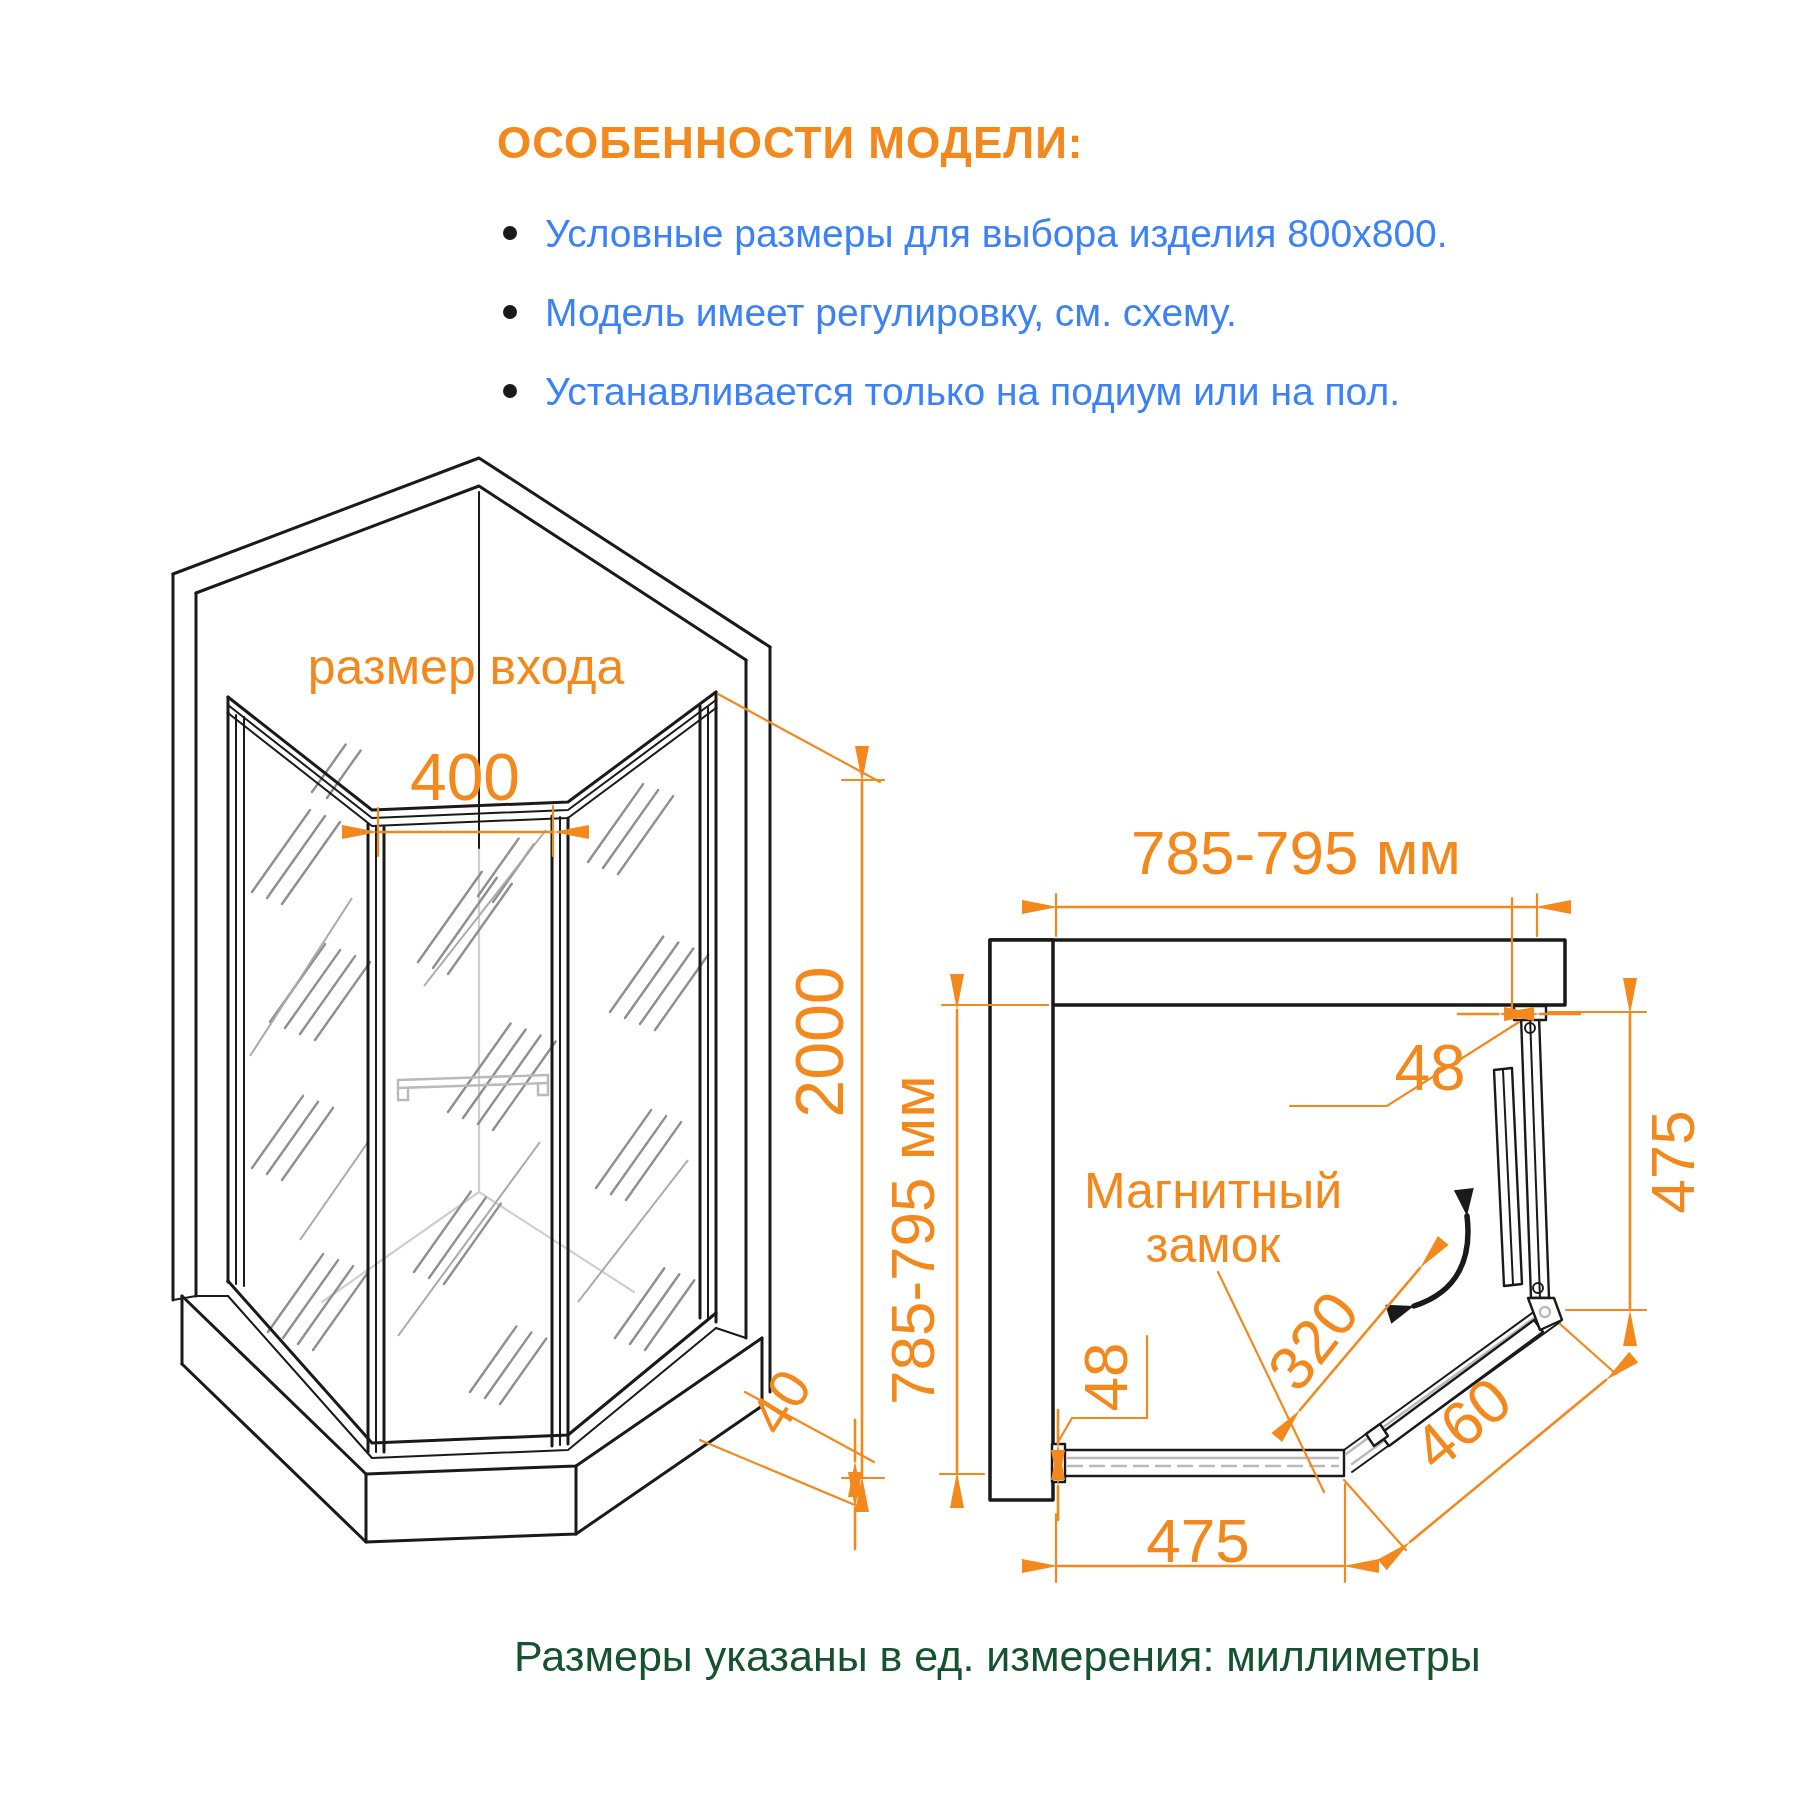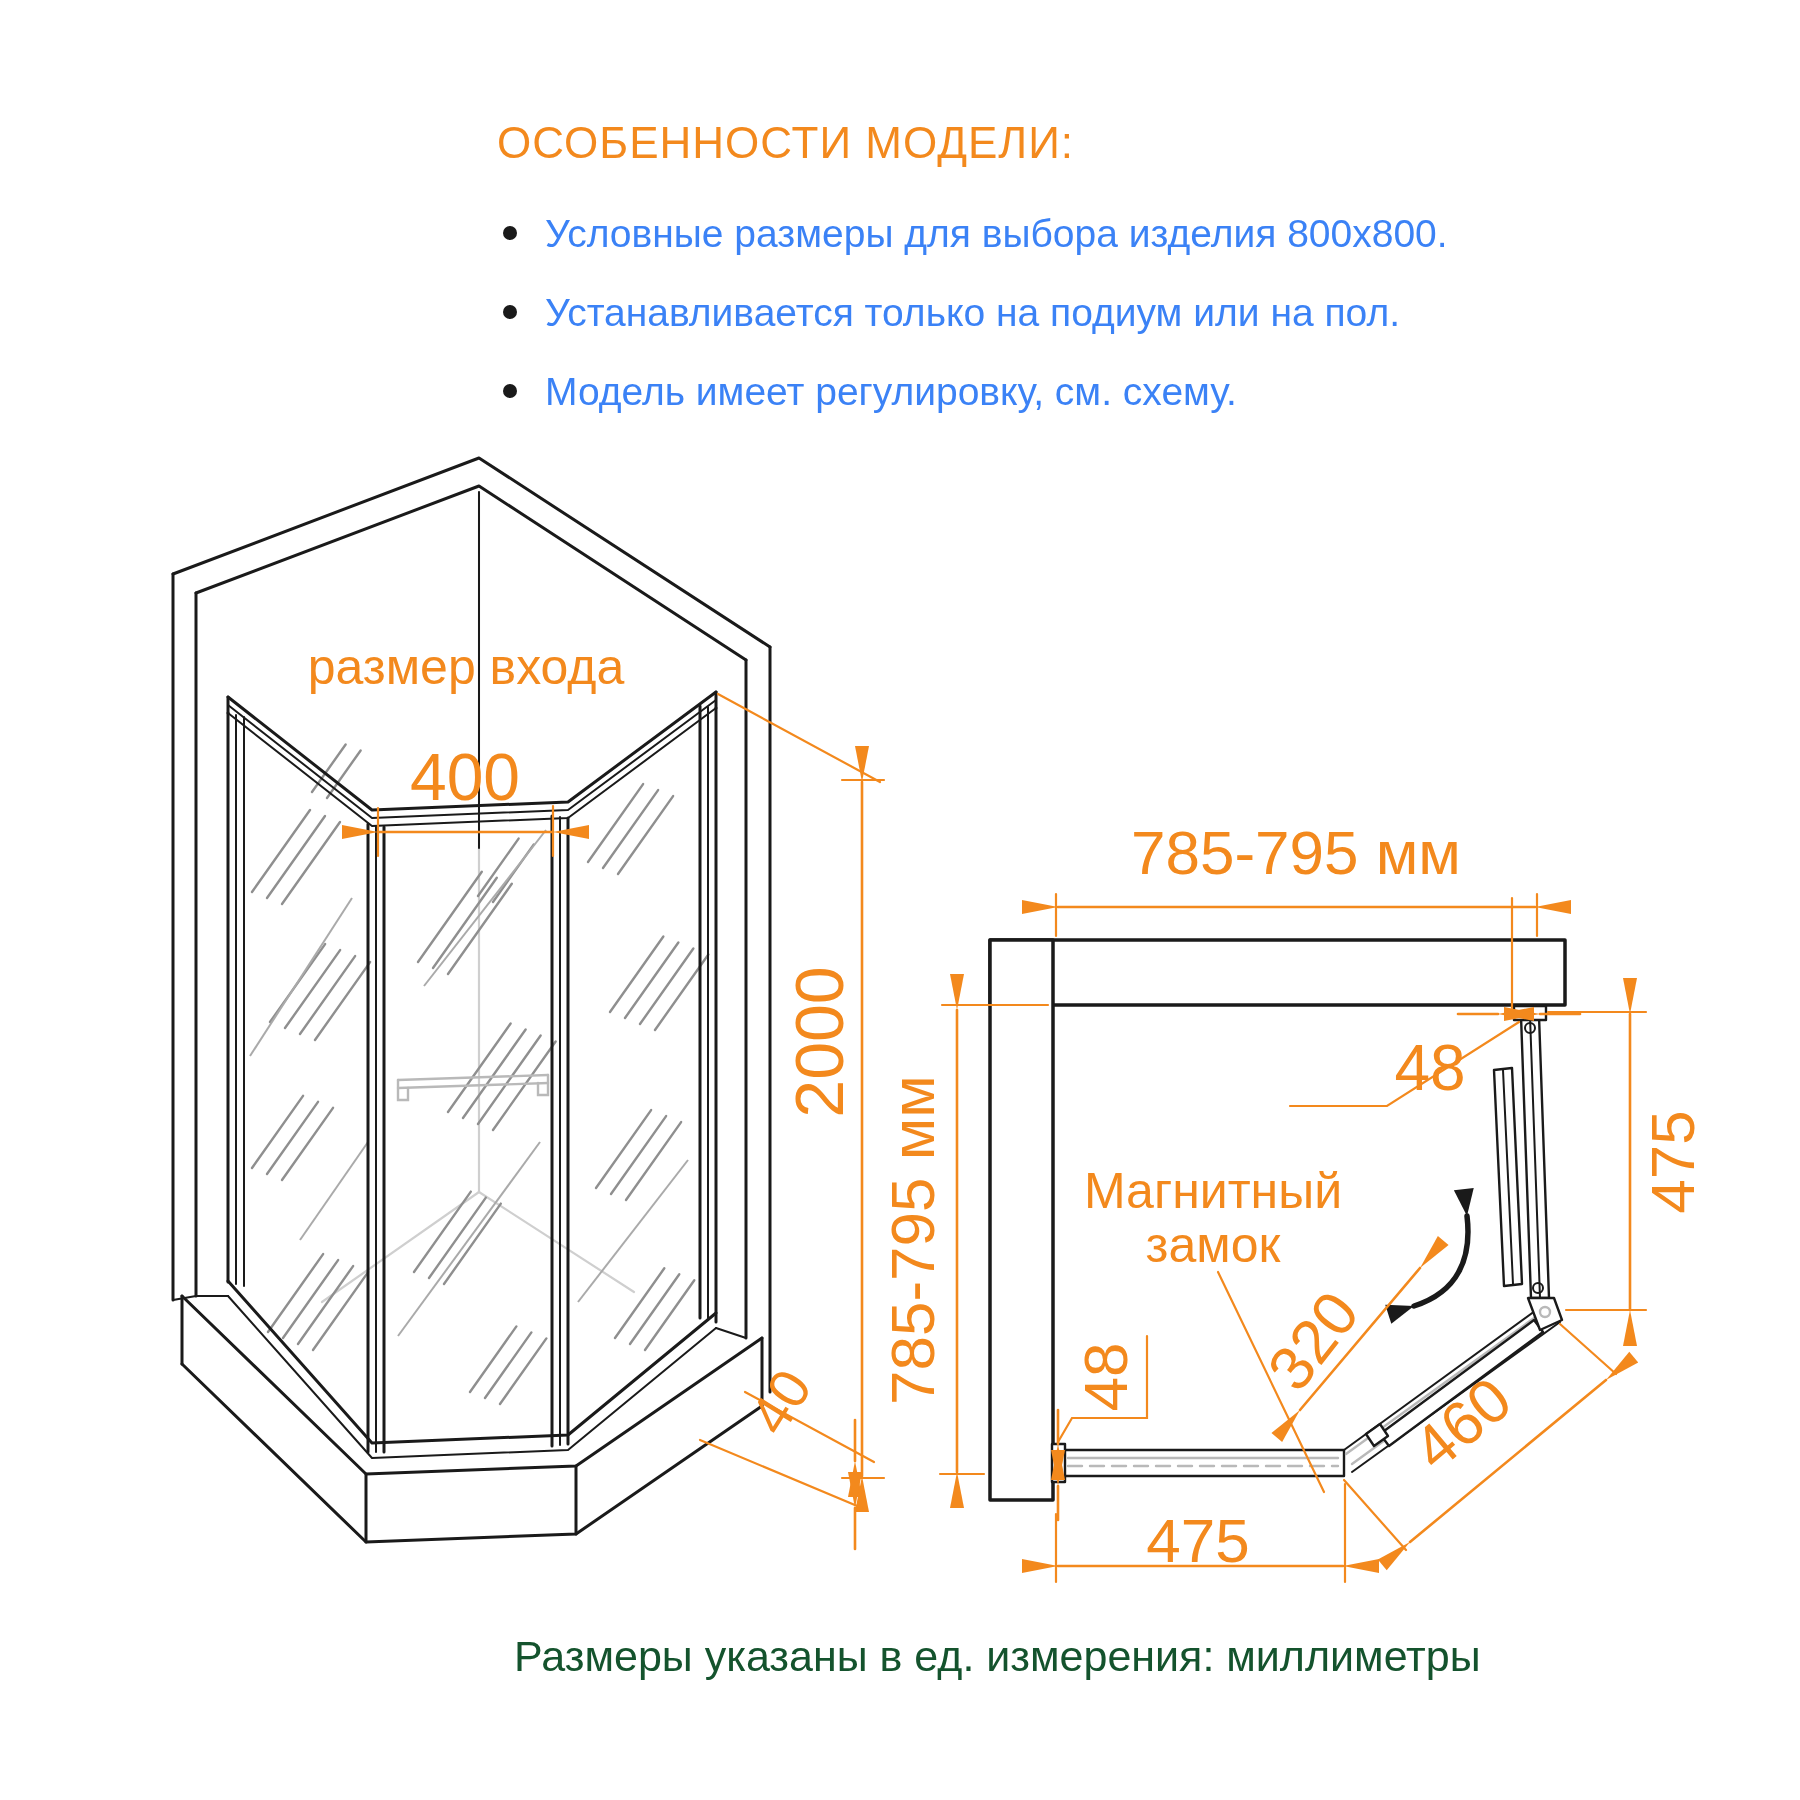"ОСОБЕННОСТИ МОДЕЛИ:" .features h1 { font-weight: normal -> bold }
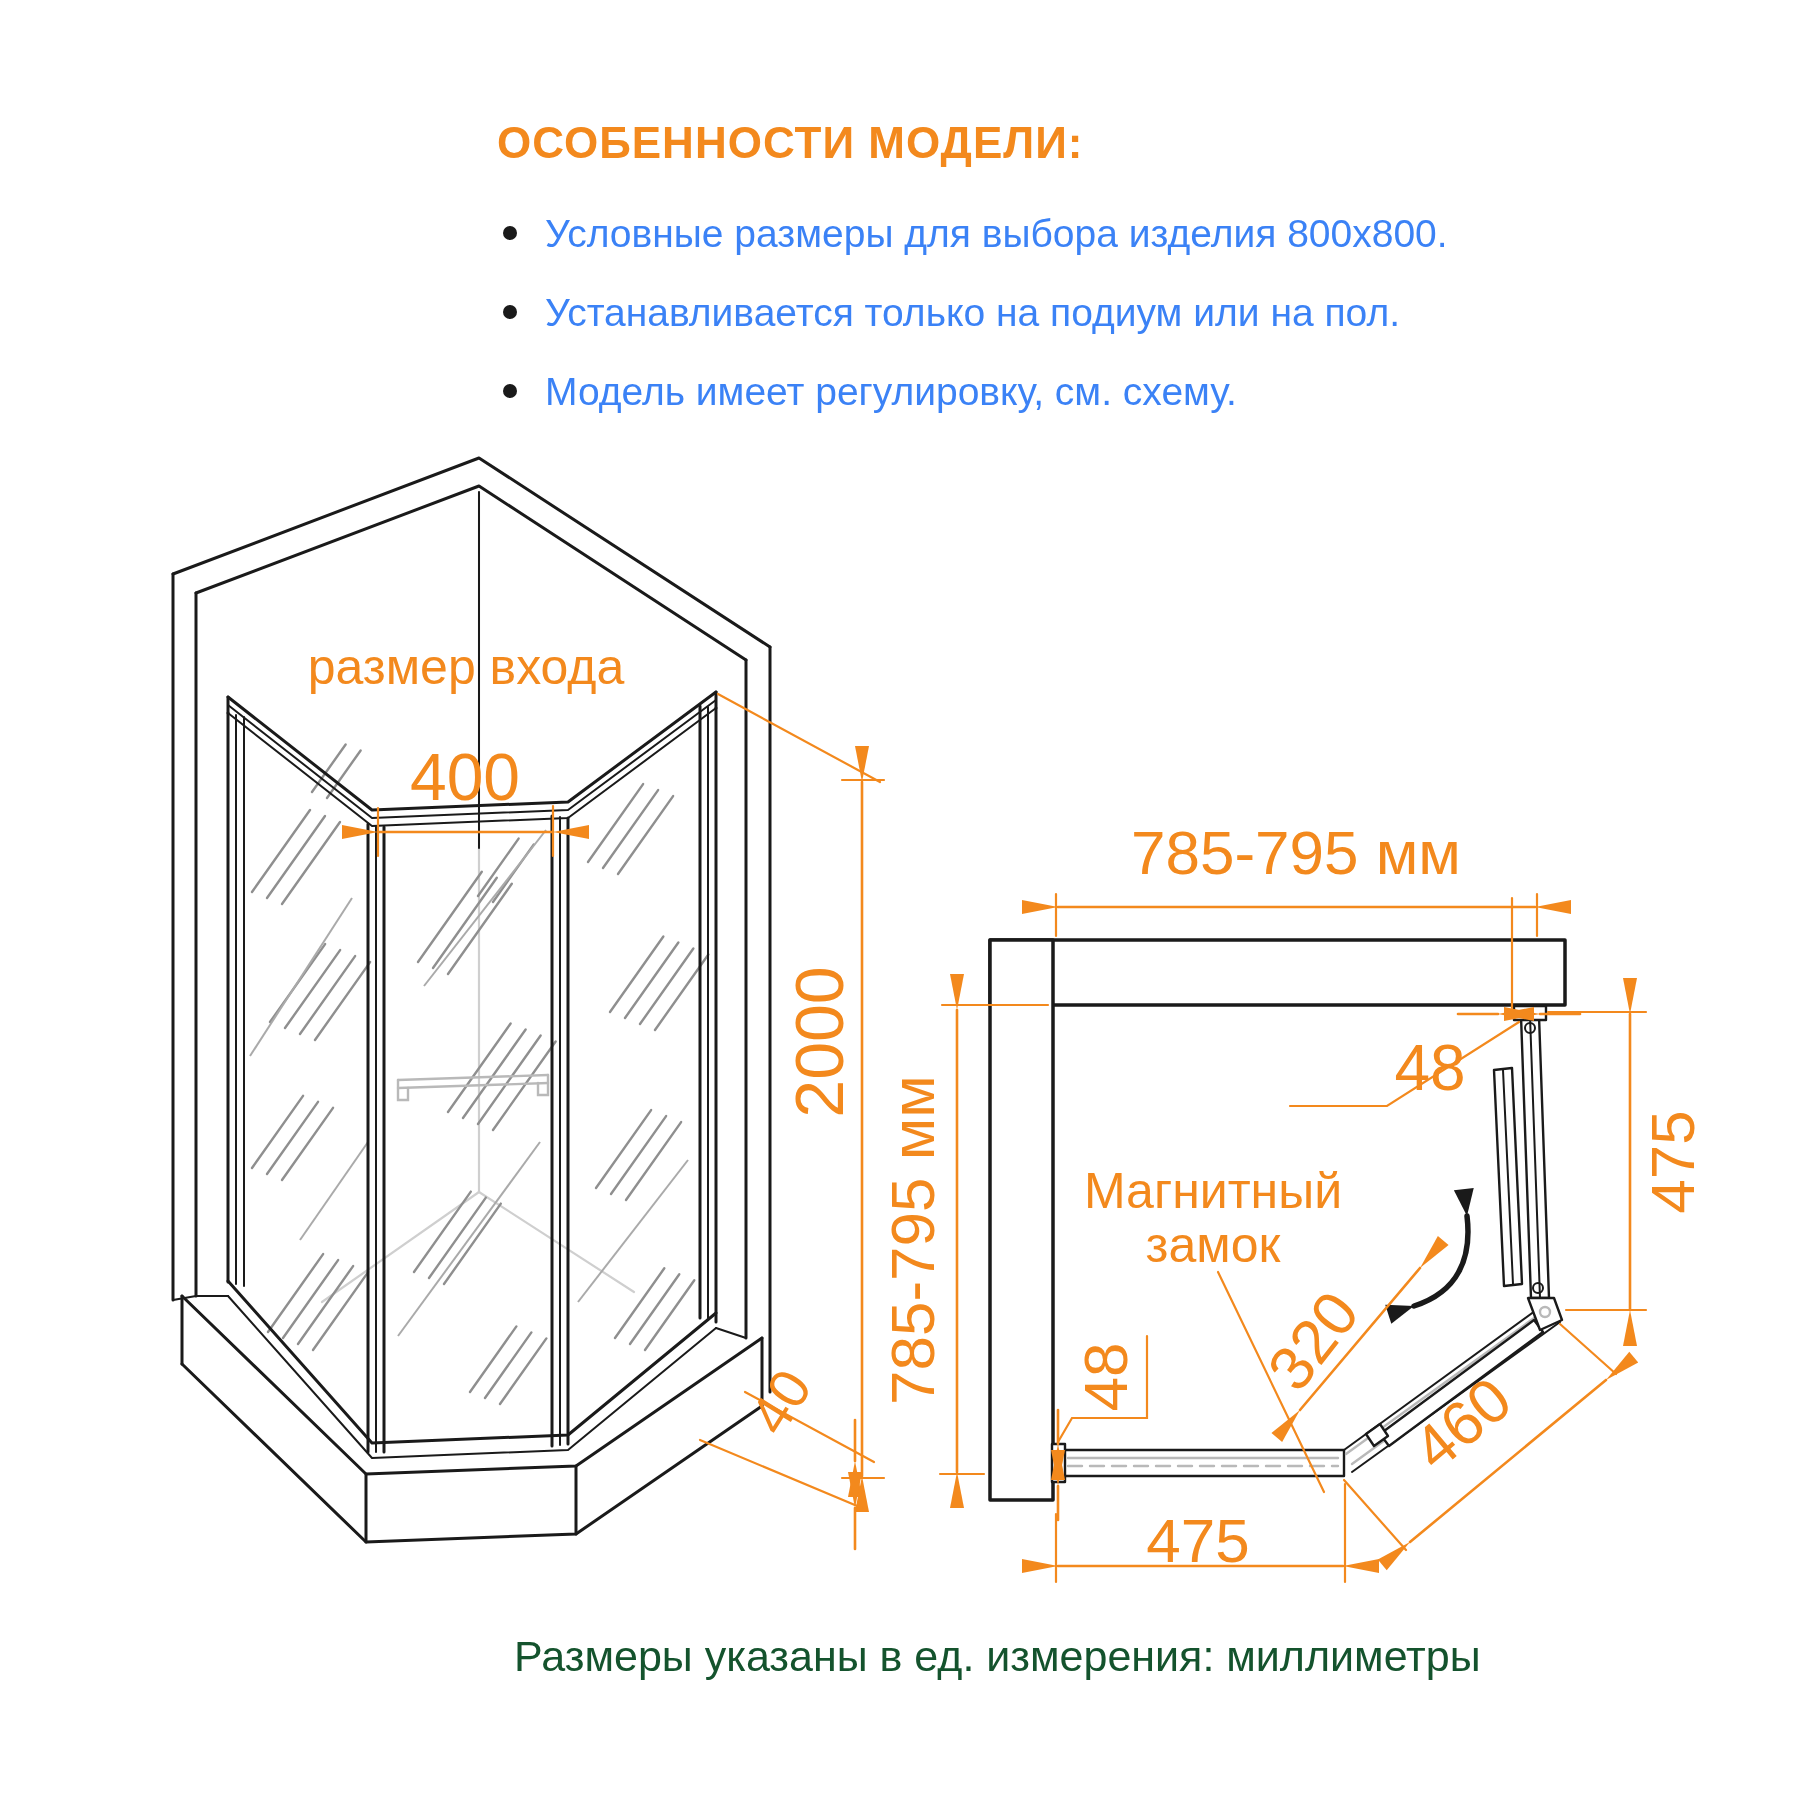"Устанавливается только на подиум или" li { order: before "Модель имеет регулировку, см. схему." -> after "Модель имеет регулировку, см. схему." }
